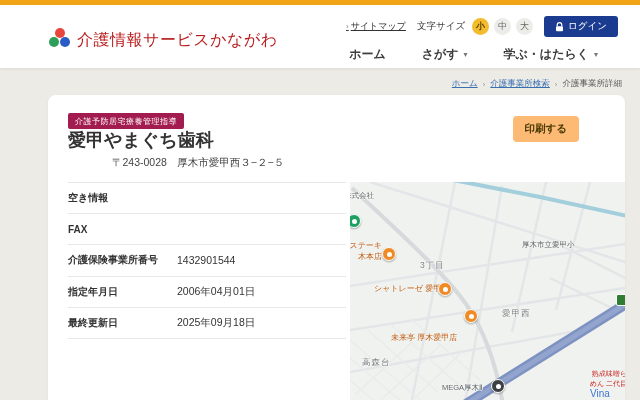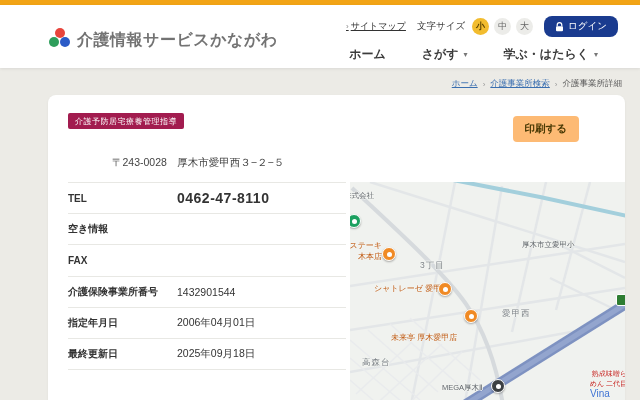"ログイン" .login-btn { border-radius: 8px -> 3px }
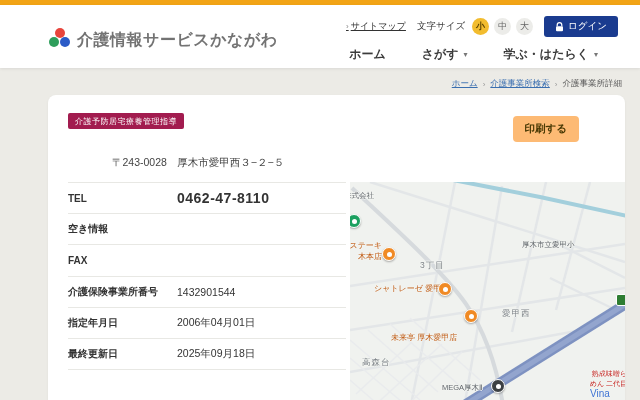"介護情報サービスかながわ" .site-title { color: #737373 -> #b91c1c; font-weight: bold -> normal }
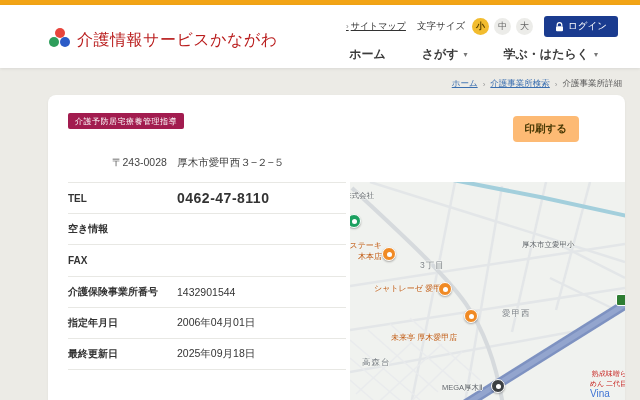"愛甲やまぐち歯科" h1.facility-title { html: none -> <h1>愛甲やまぐち歯科</h1> }
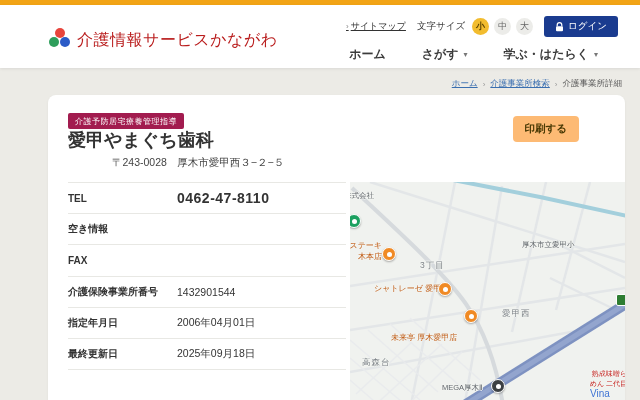"TEL" div.row { html: <div> <div>TEL</div> <div>0462-47-8110</div> </div> -> none }
